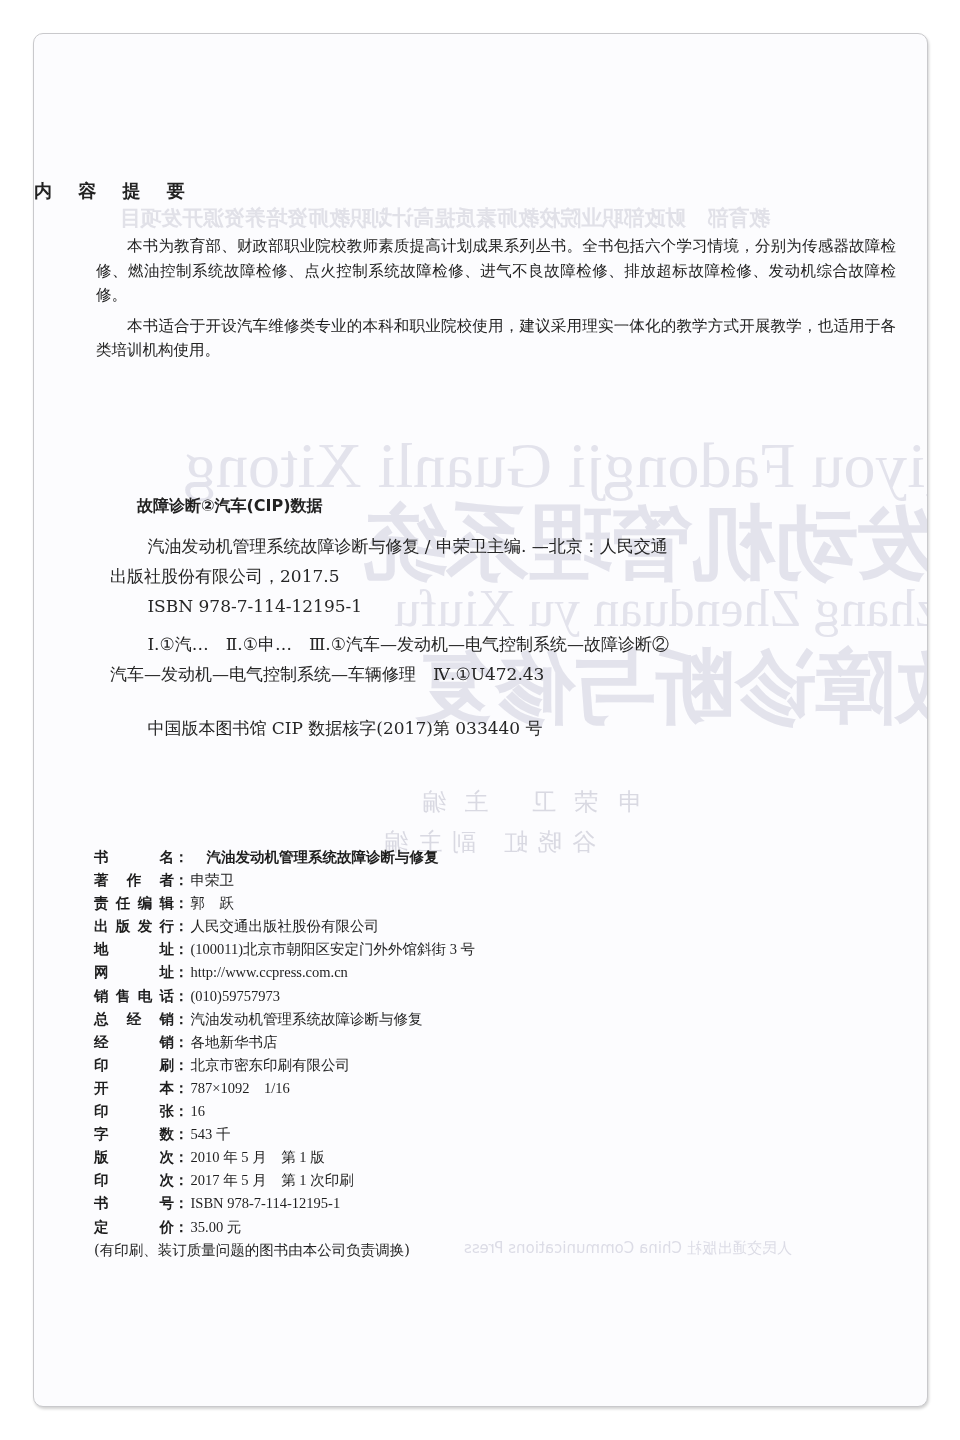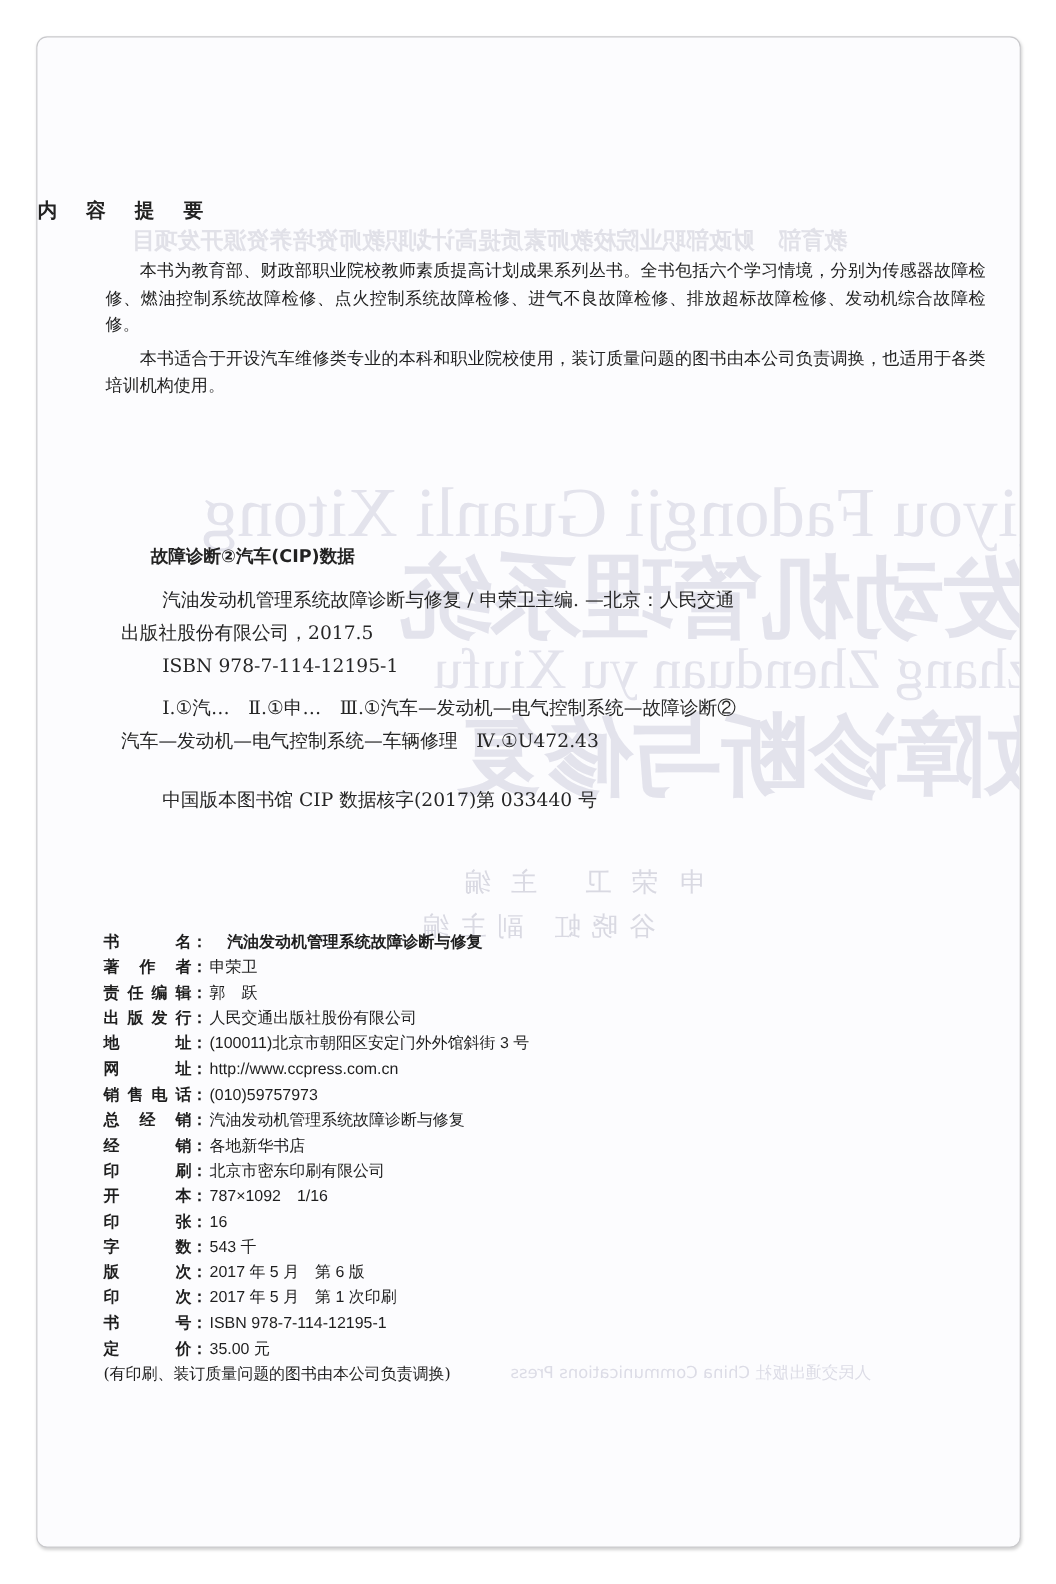"本书适合于开设汽车维修类专业的本科和职业院校使用，装订质量问题的图书由本公司负责" p { text: 装订质量问题的图书由本公司负责调换 -> 建议采用理实一体化的教学方式开展教学 }
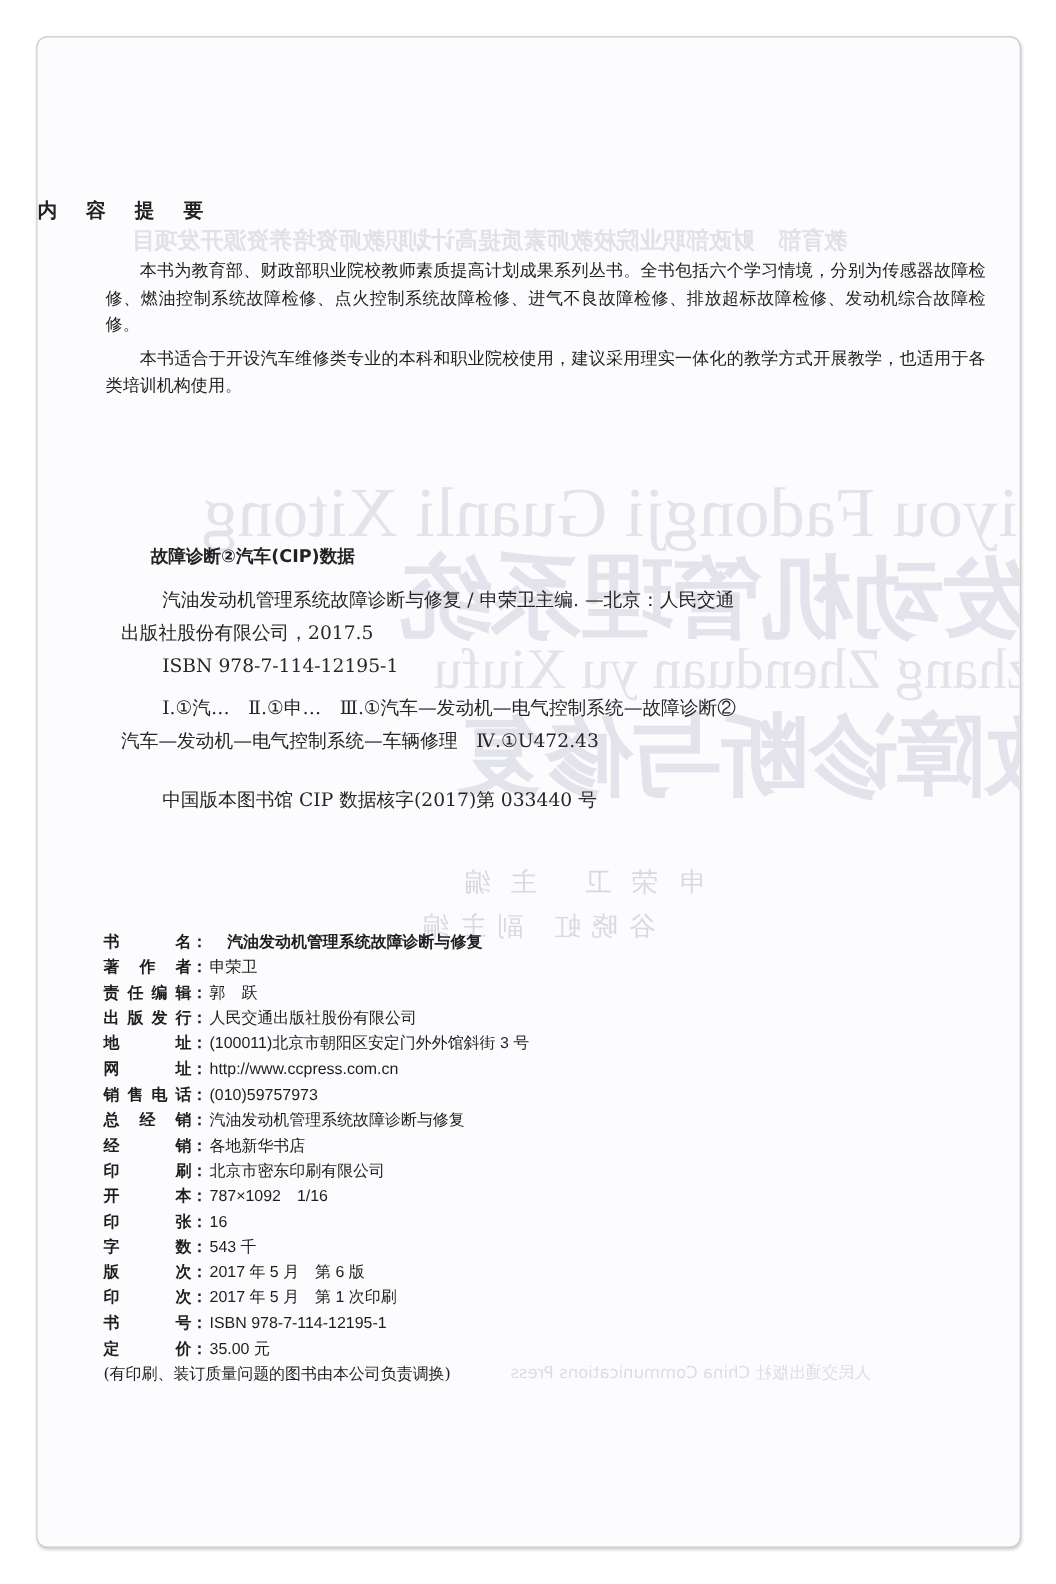"申荣卫" .spec-value { font-family: Liberation Sans, sans-serif -> Liberation Serif, serif }
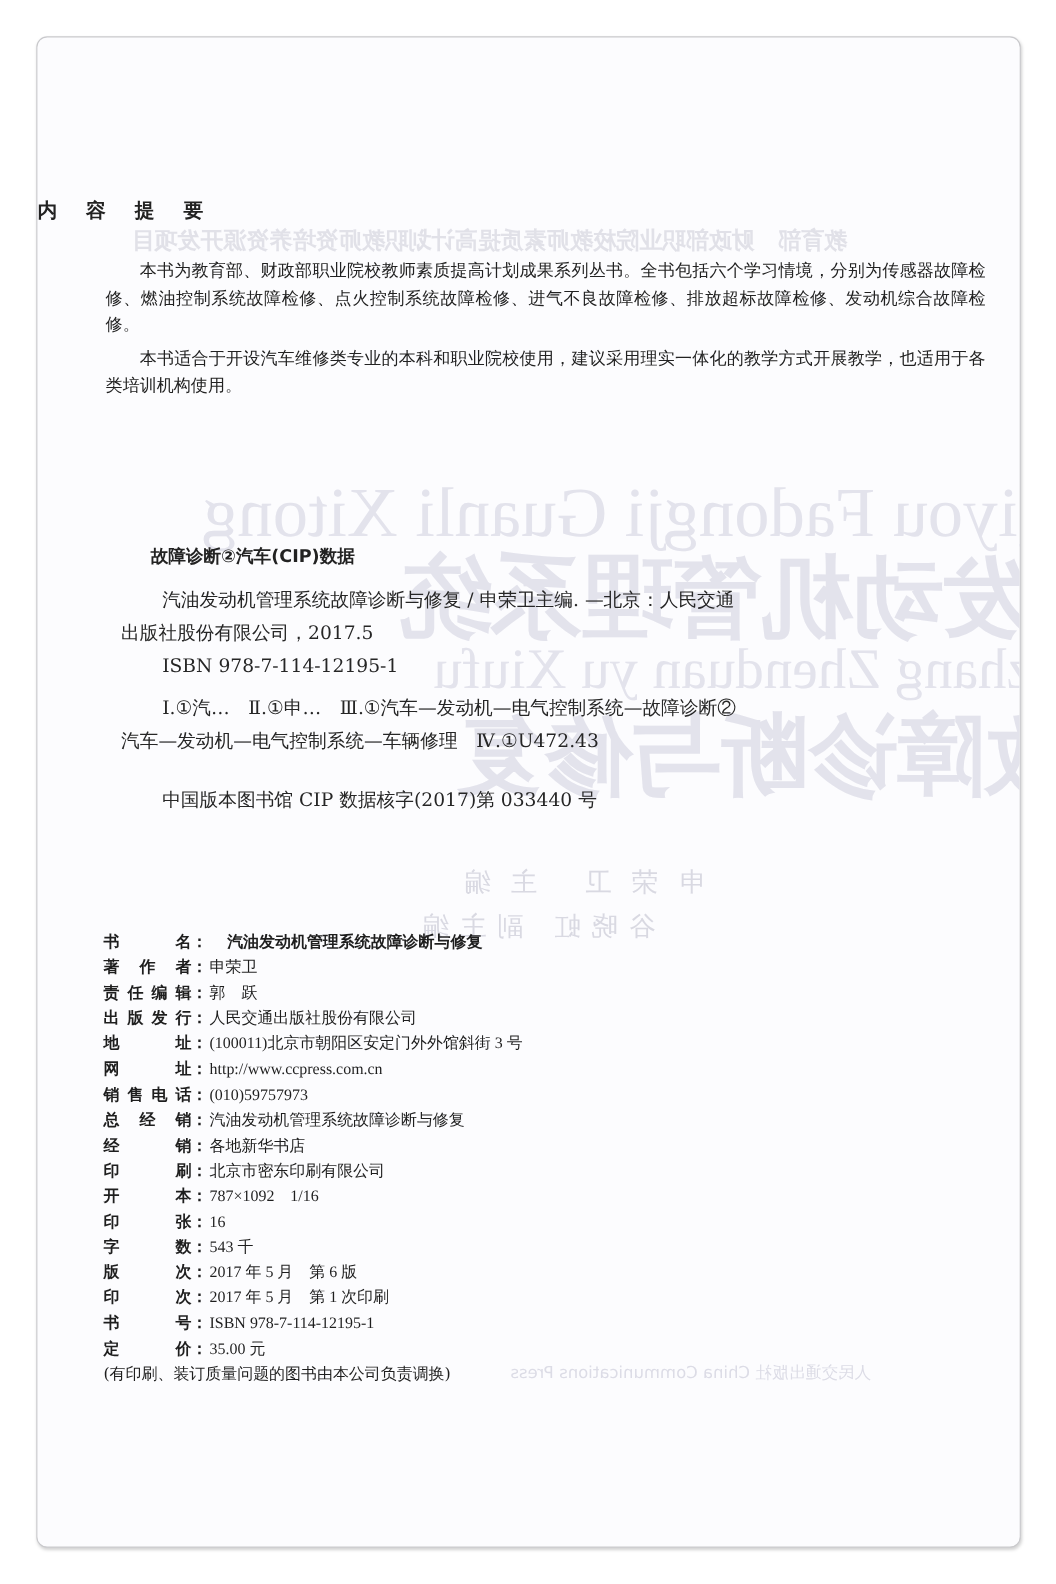"2017 年 5 月 第 6" span.spec-value { text: 2017 年 5 月　第 6 -> 2010 年 5 月　第 1 }
